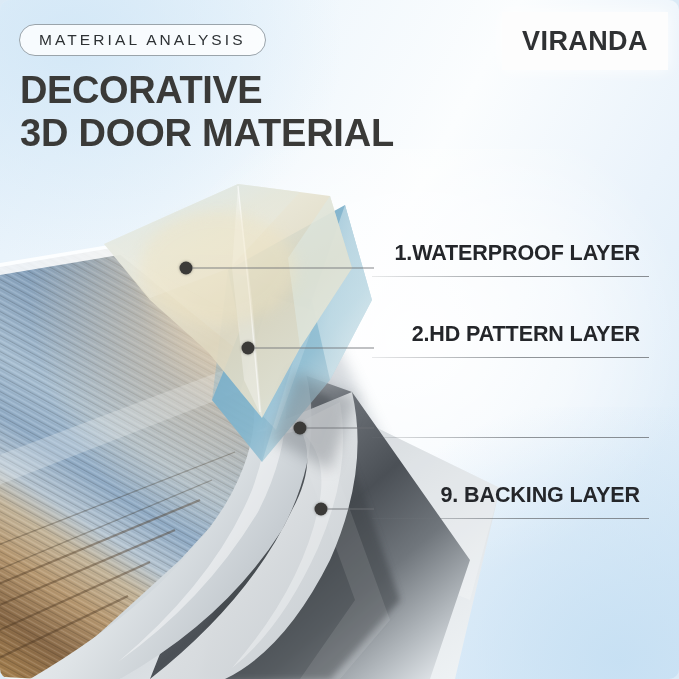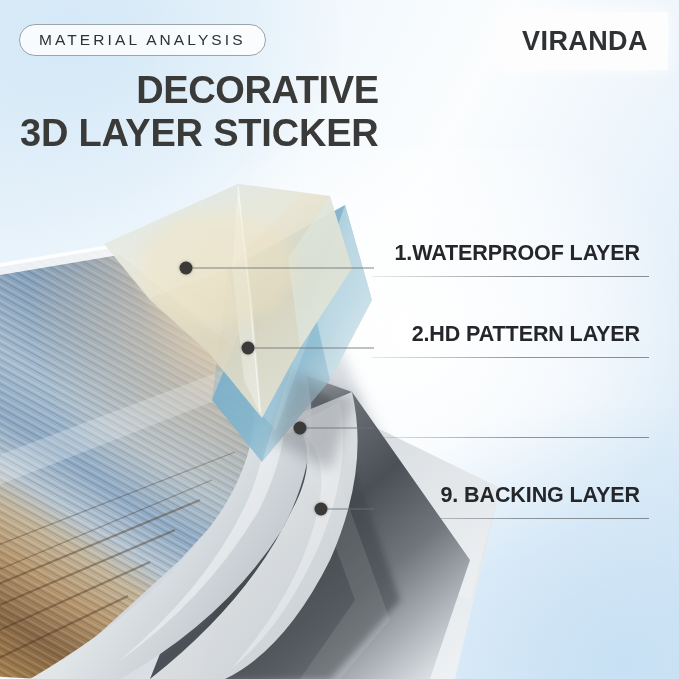"MATERIAL ANALYSIS" #stage { border-radius: none -> 10px }
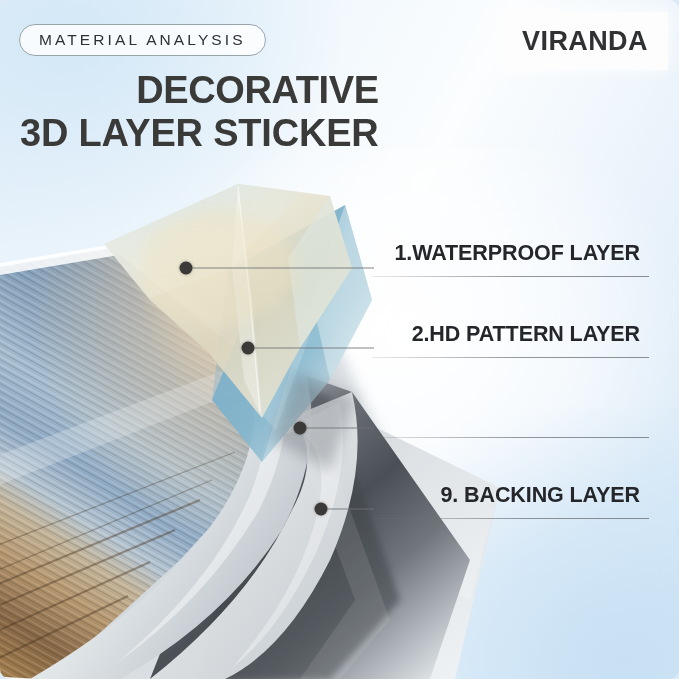"DECORATIVE" .headline { text-align: right -> none }
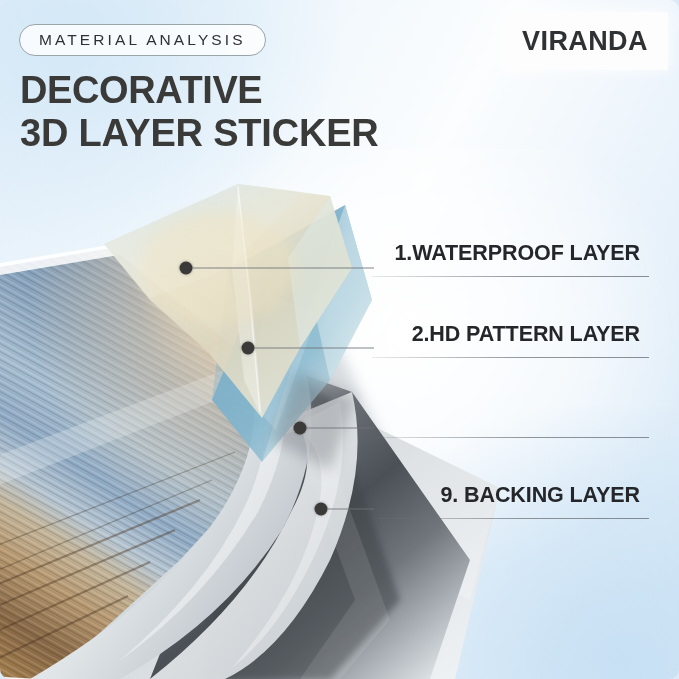"3D LAYER STICKER" div.l2 { text: LAYER STICKER -> DOOR MATERIAL }
